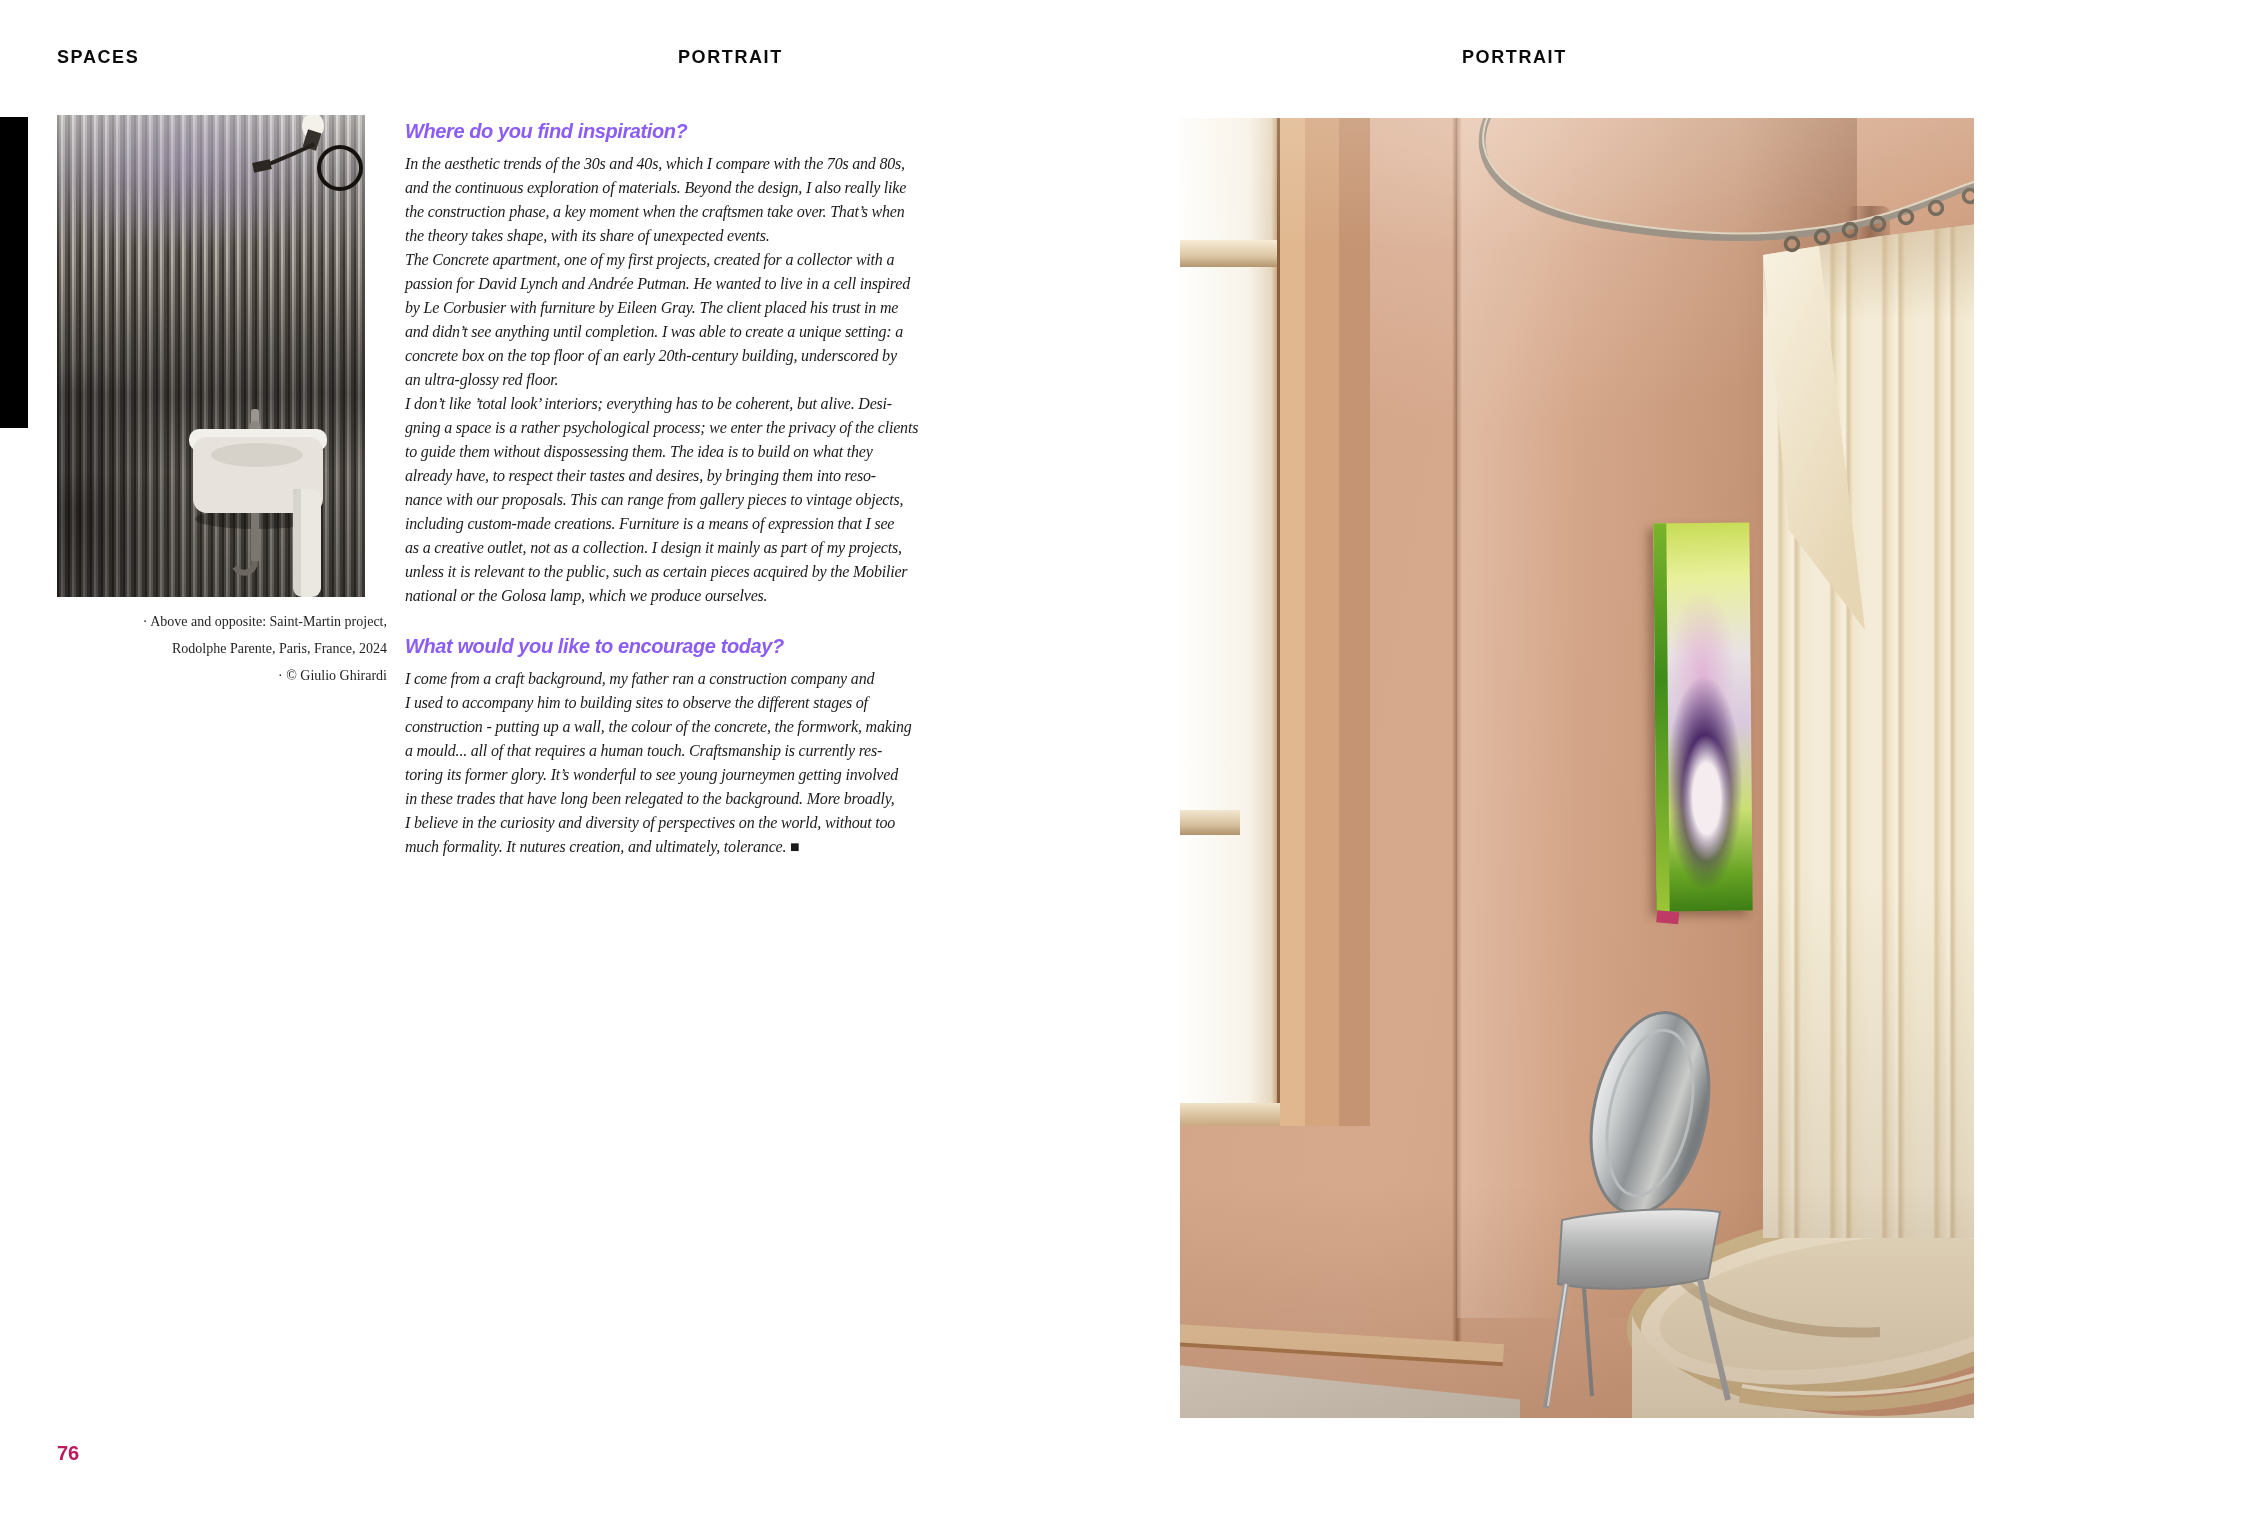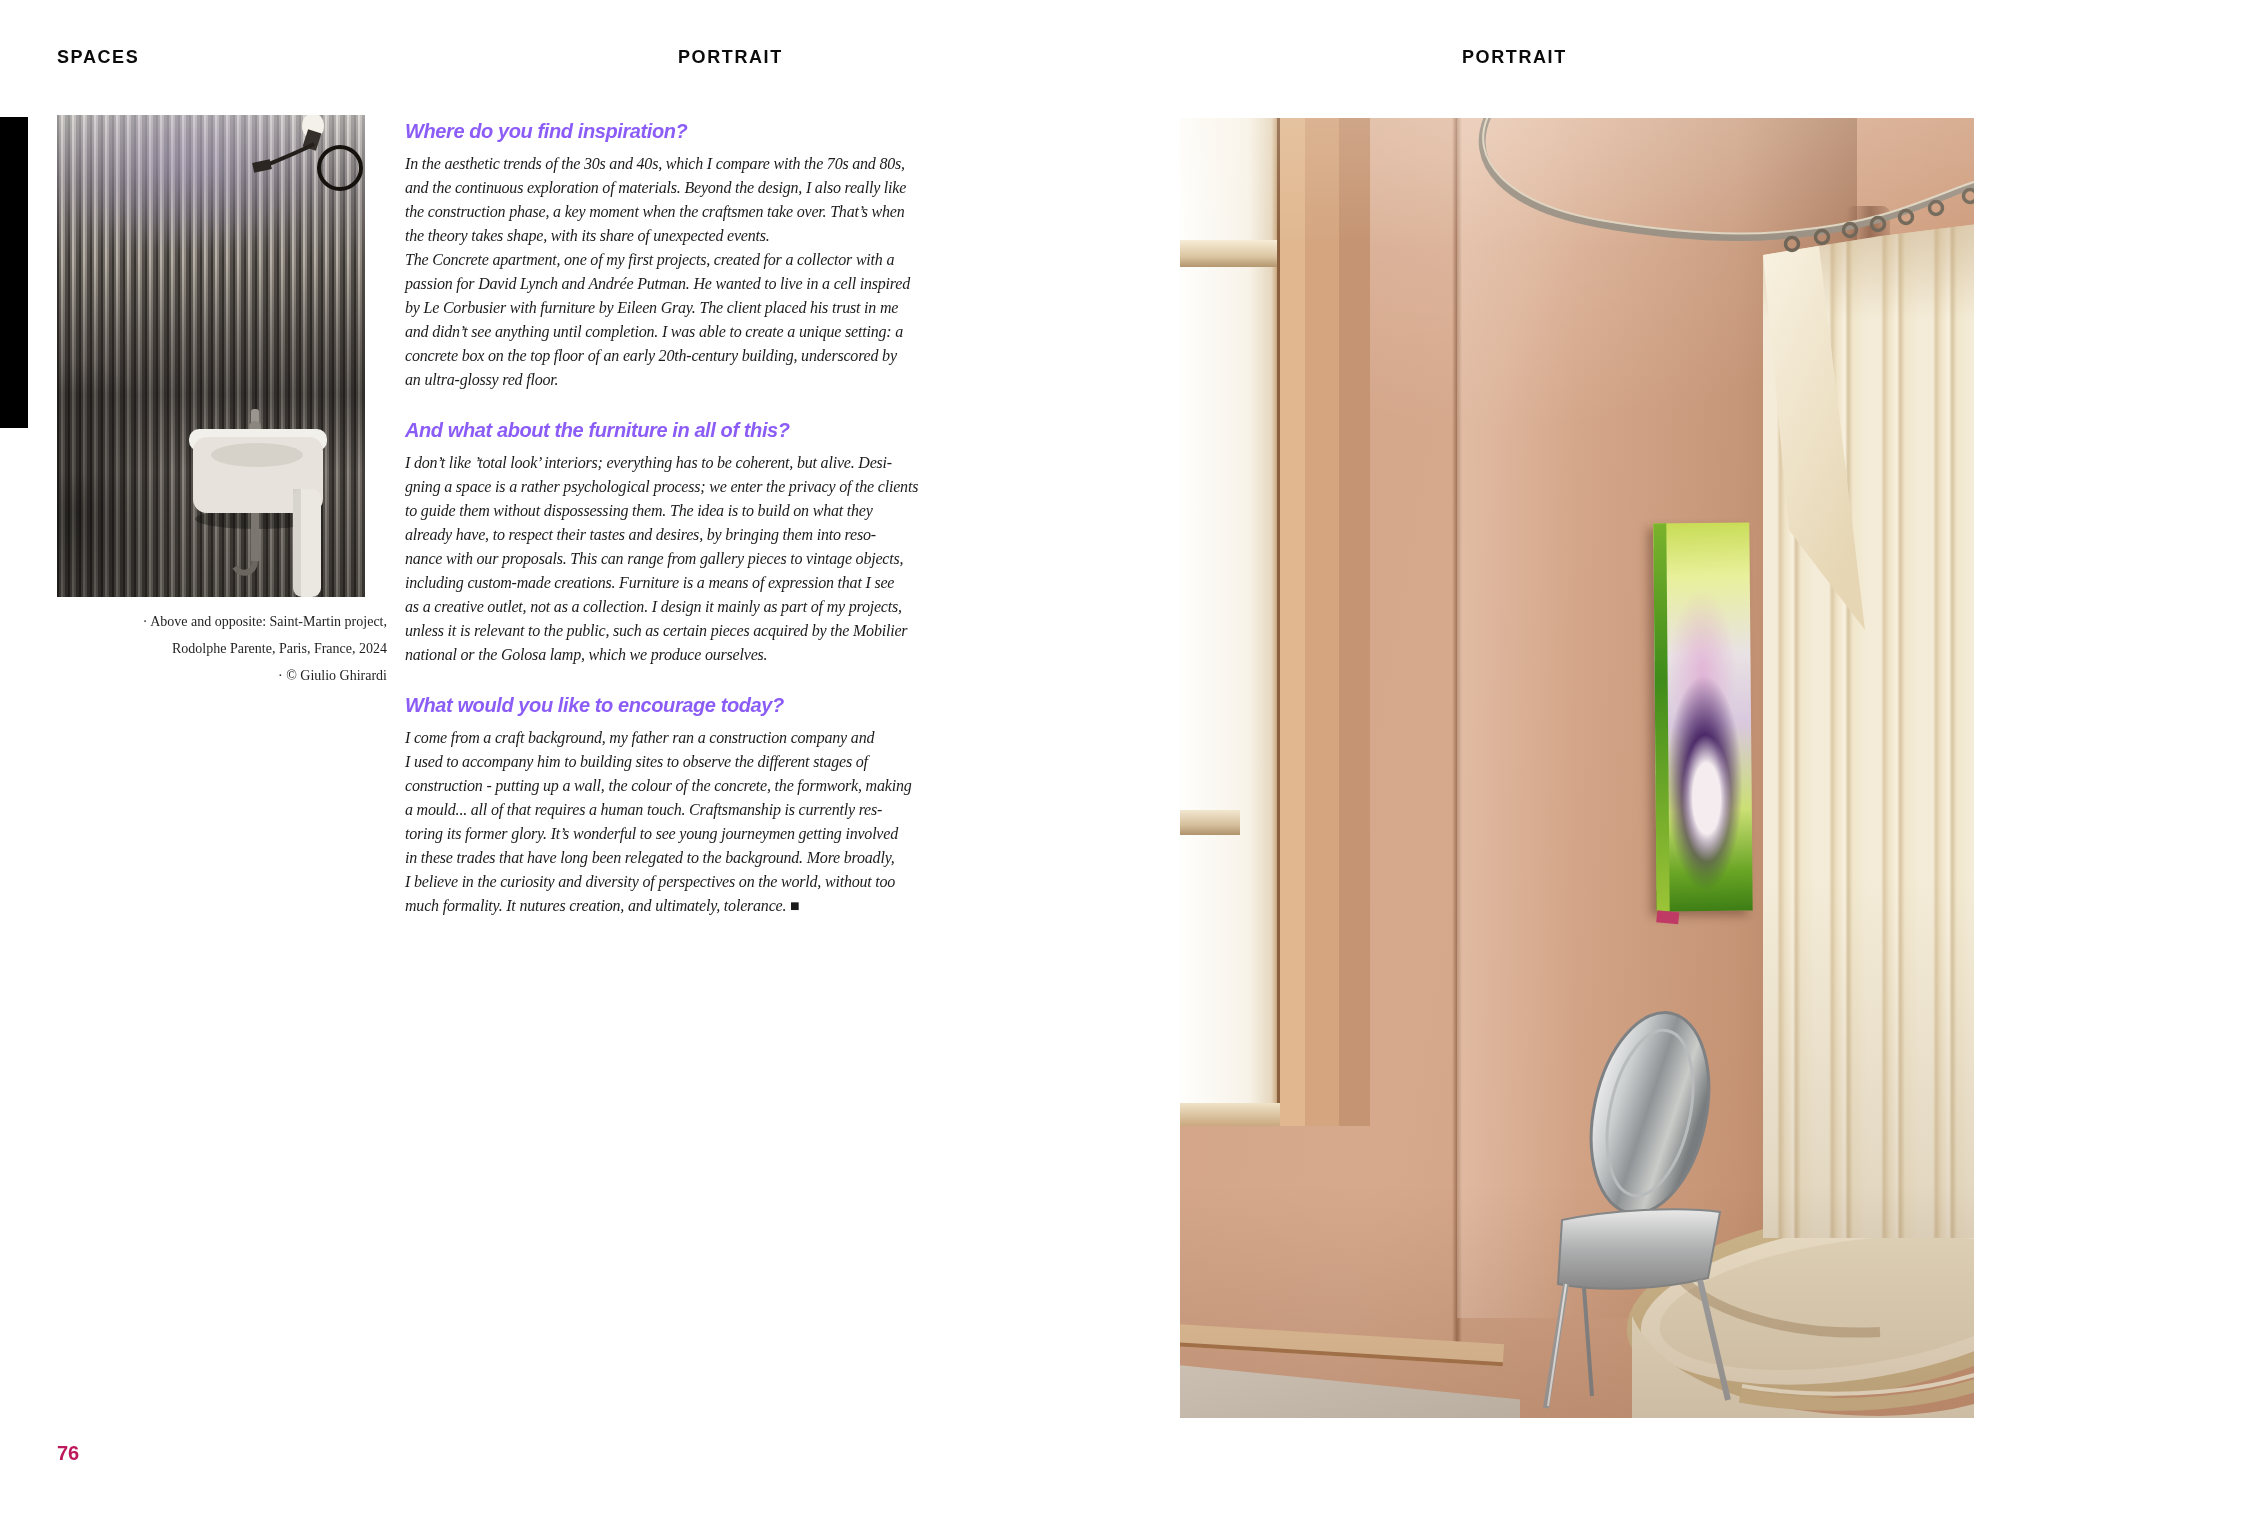"And what about the furniture" h3 { html: <h3>And what about the furniture in all of this?</h3> -> none }
